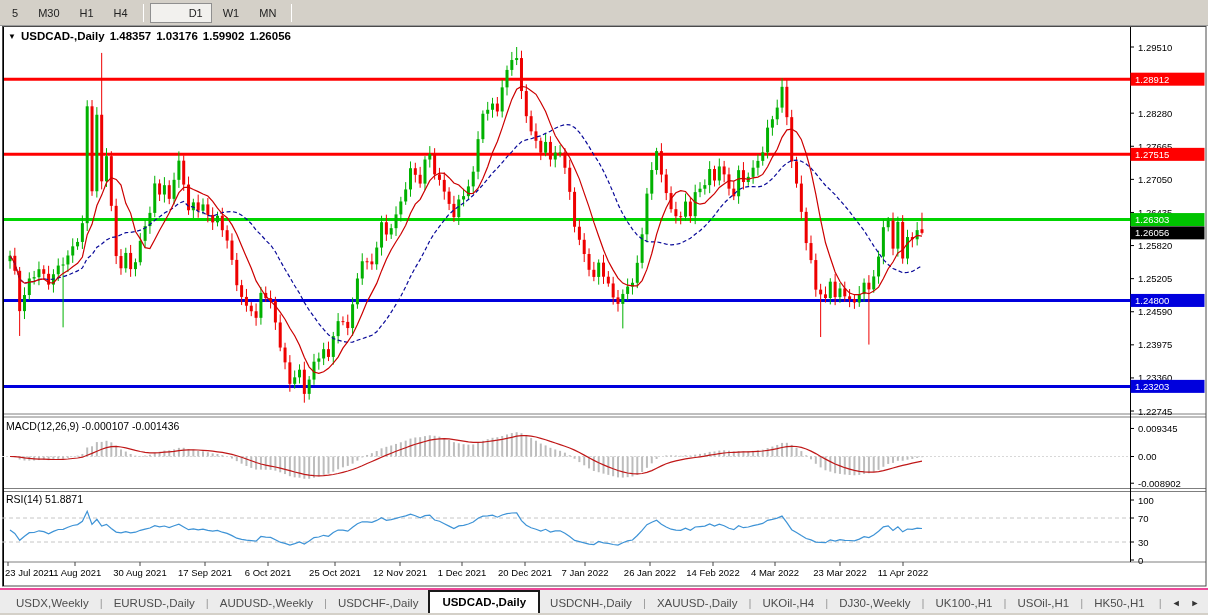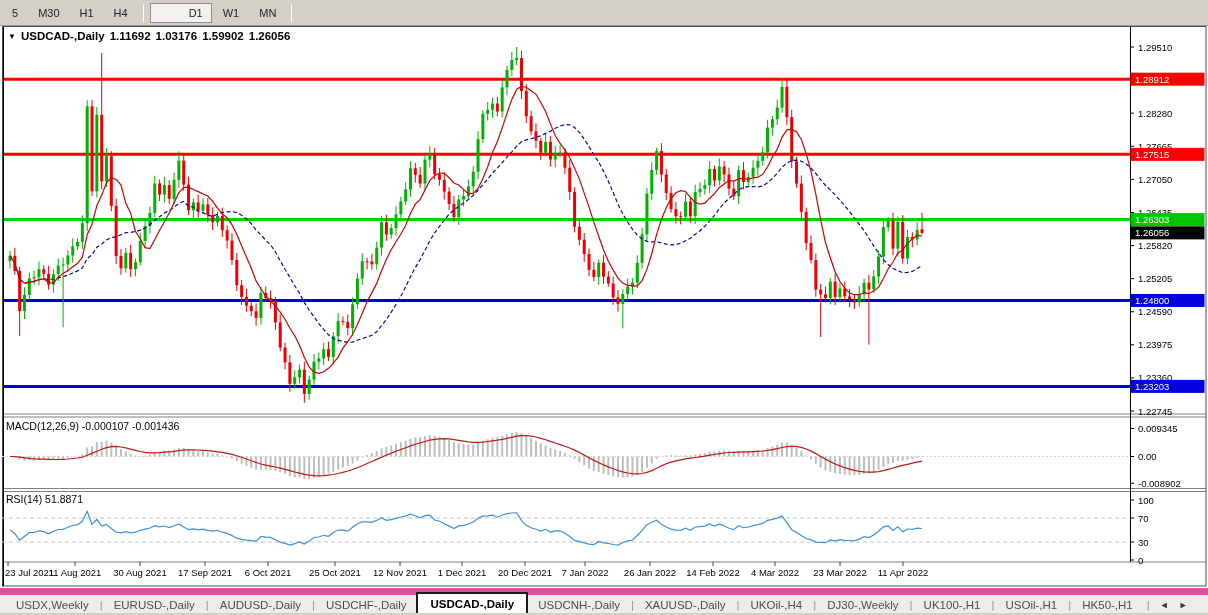"1.11692" span { text: 1.11692 -> 1.48357 }
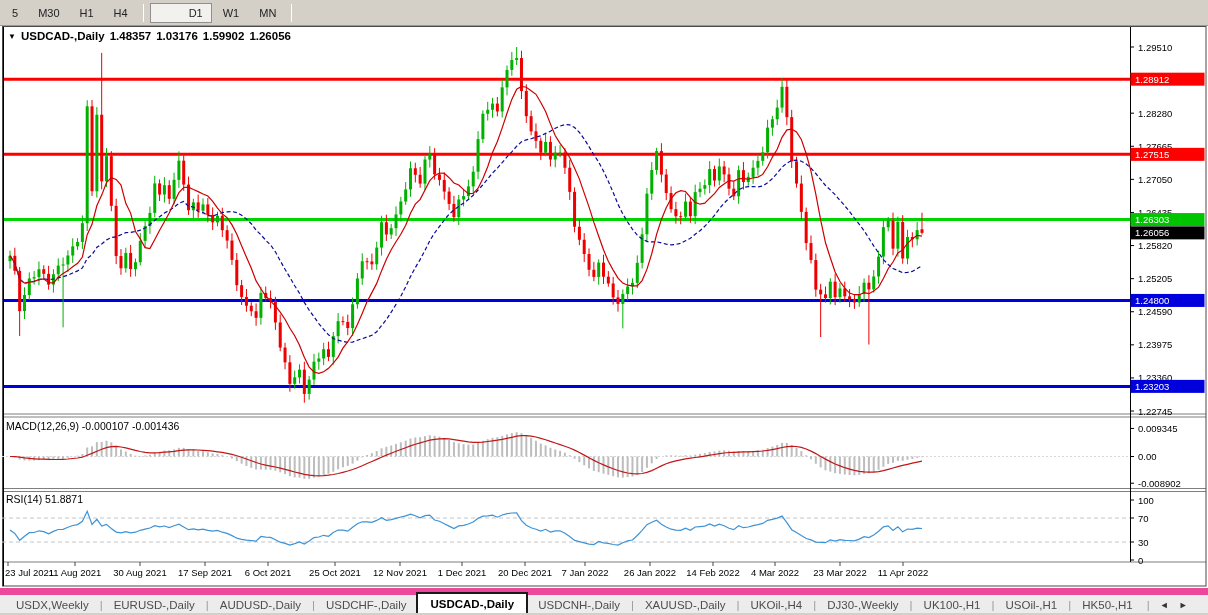"USDX,Weekly" #tabbar { border-top: 7px solid #ec4899 -> 2px solid #ec4899 }
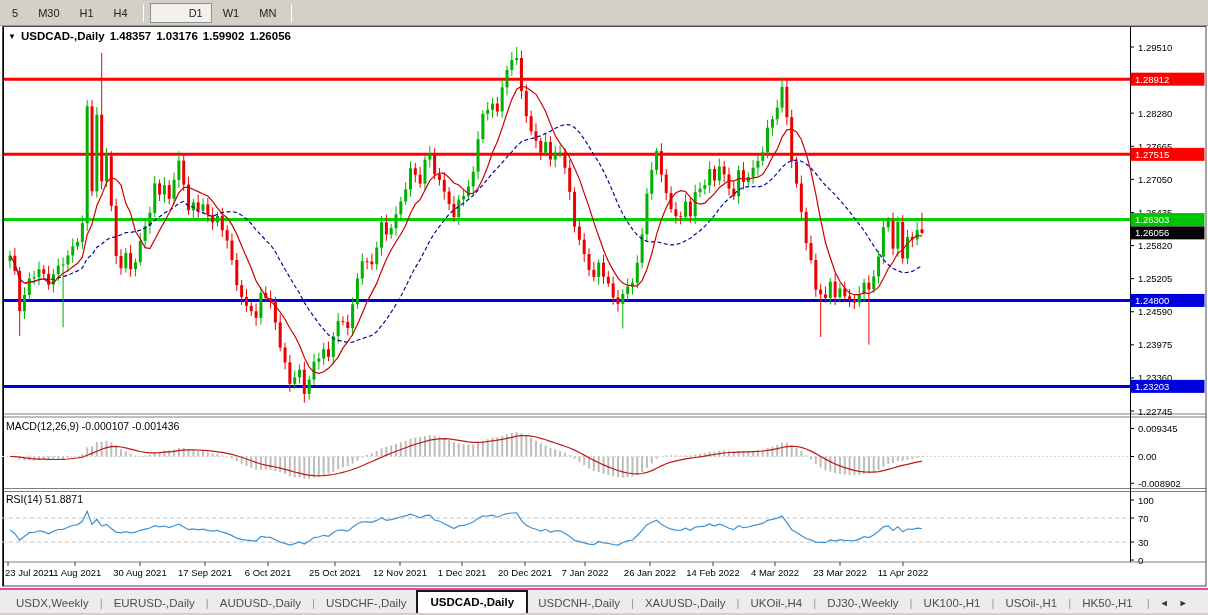"AUDUSD-,Daily" div.tab { text: AUDUSD-,Daily -> AUDUSD-,Weekly }
